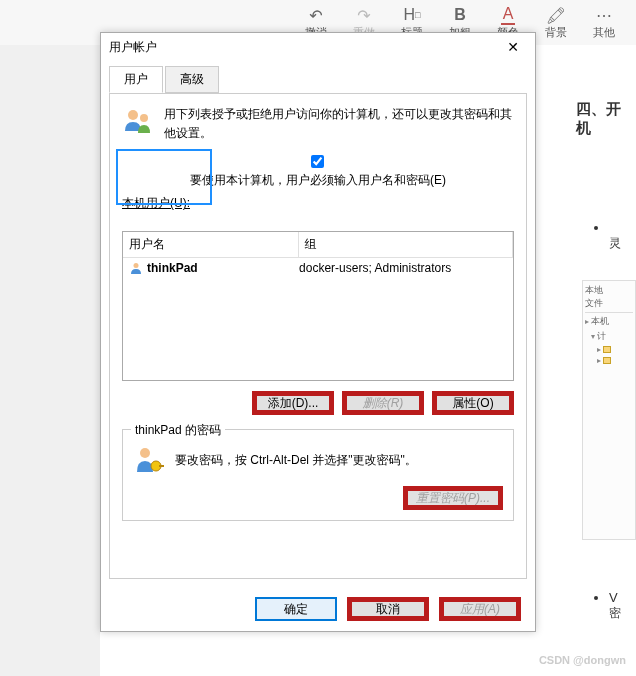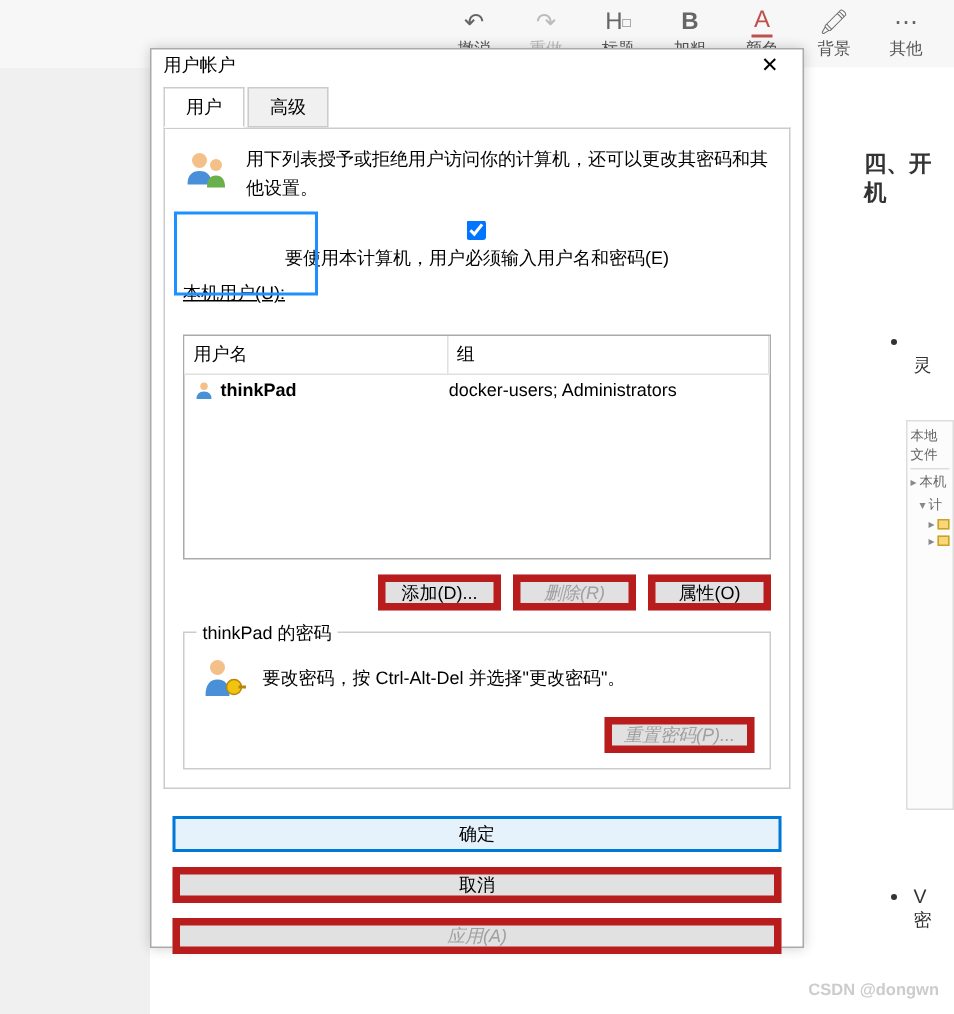"本地" .bg-mini { width: 32px -> 54px }
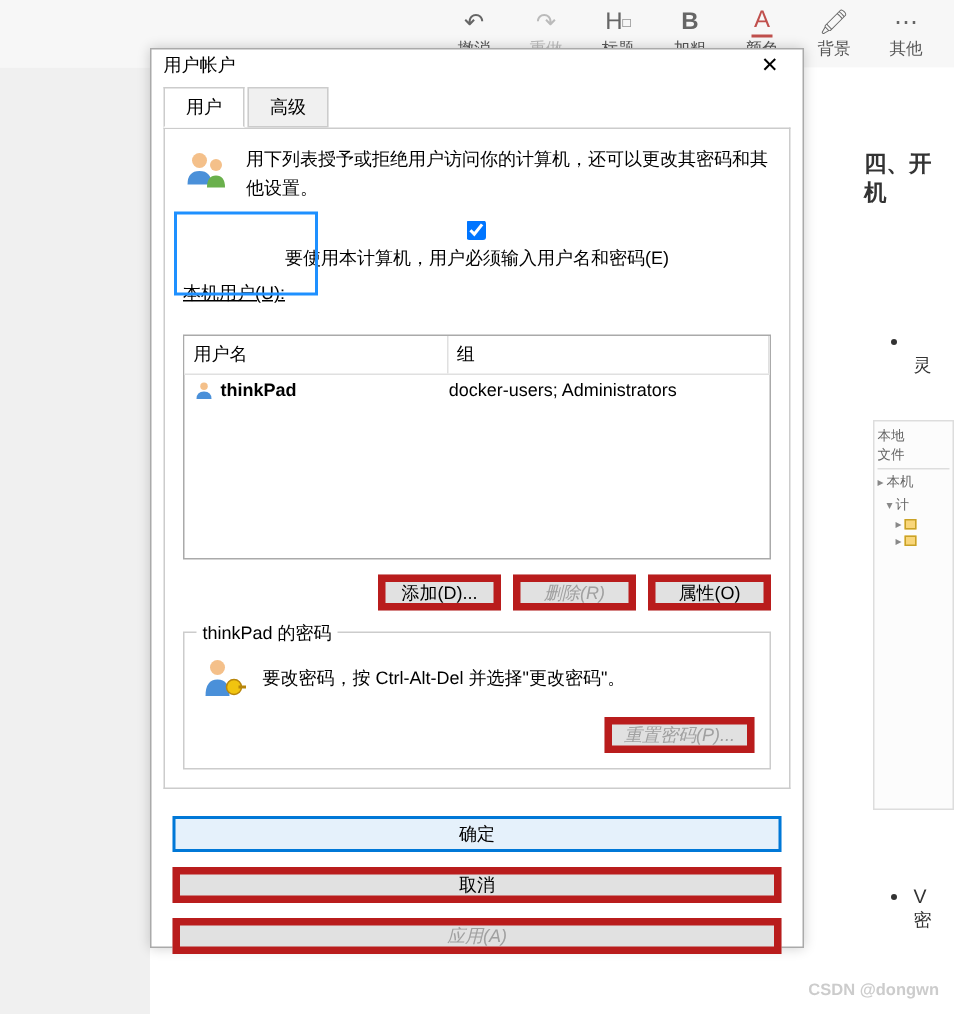"确定" .dialog-buttons { flex-direction: column -> none }
